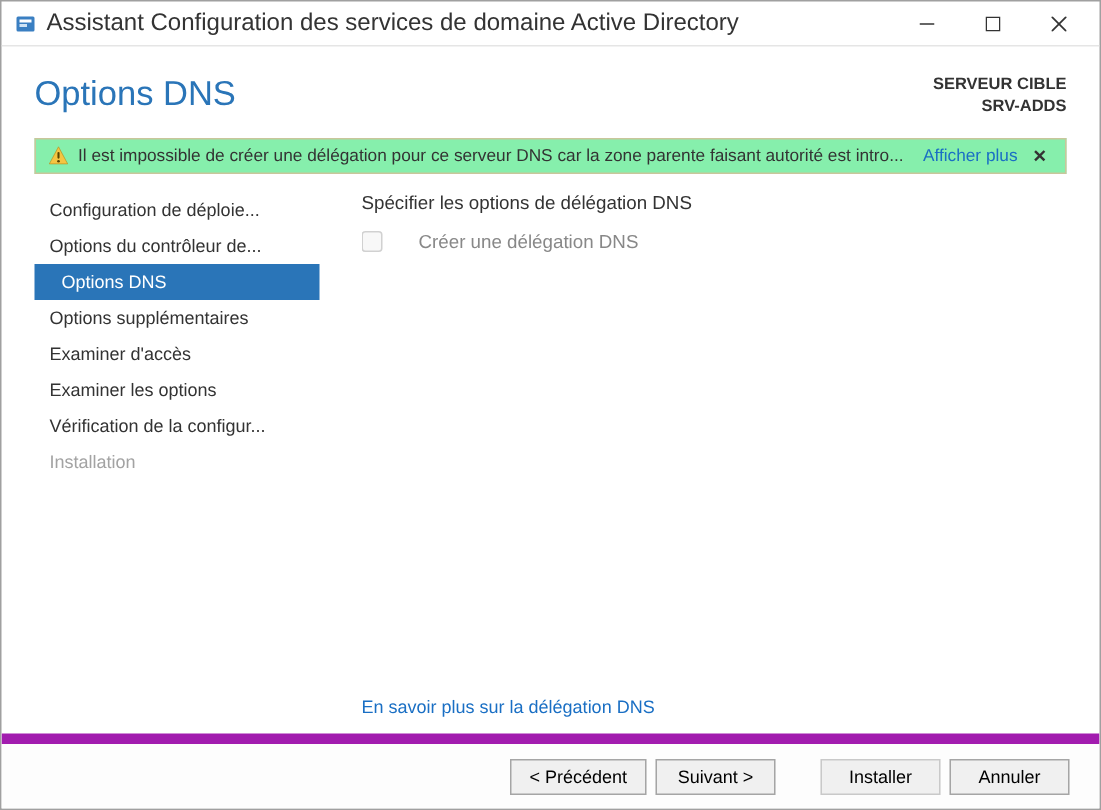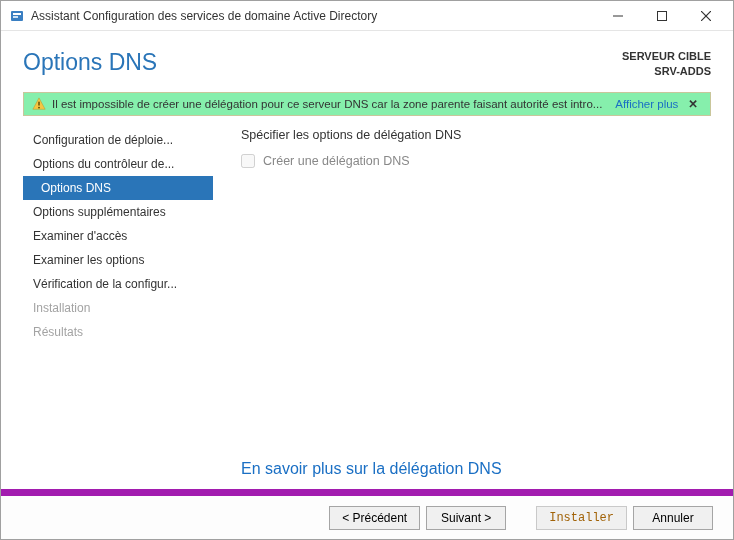"Assistant Configuration des services de" .titlebar .title { font-size: 12px -> 16px }
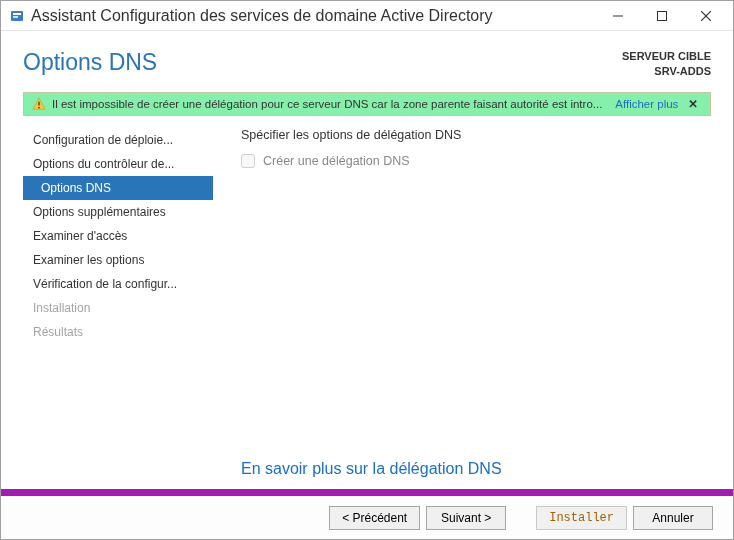"Créer une délégation DNS" .content .checkbox-row { gap: 8px -> 24px }
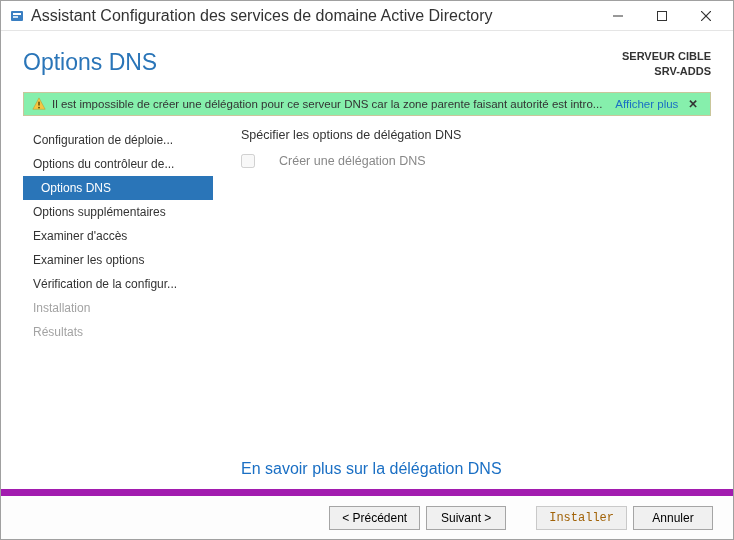"Résultats" div.step { html: <div>Résultats</div> -> none }
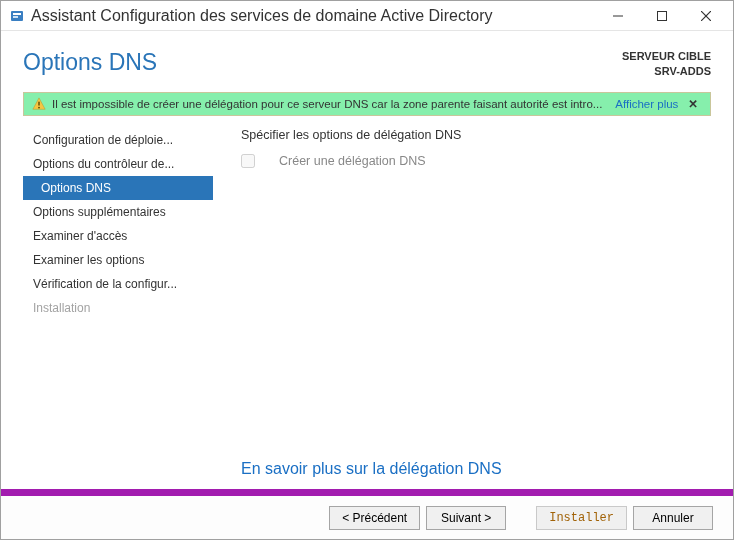"En savoir plus sur la" .content .learn-link { font-size: 16px -> 12px }
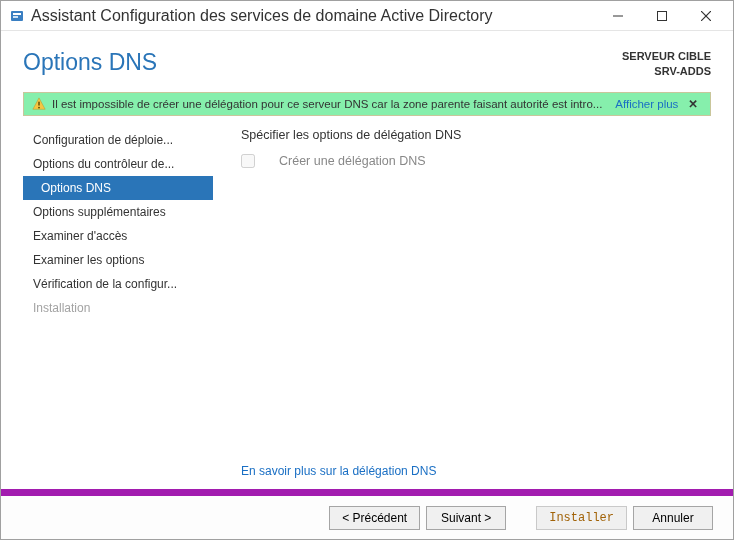"Installer" .footer button:disabled { color: #a16207 -> #000000; font-family: Liberation Mono, monospace -> none }
